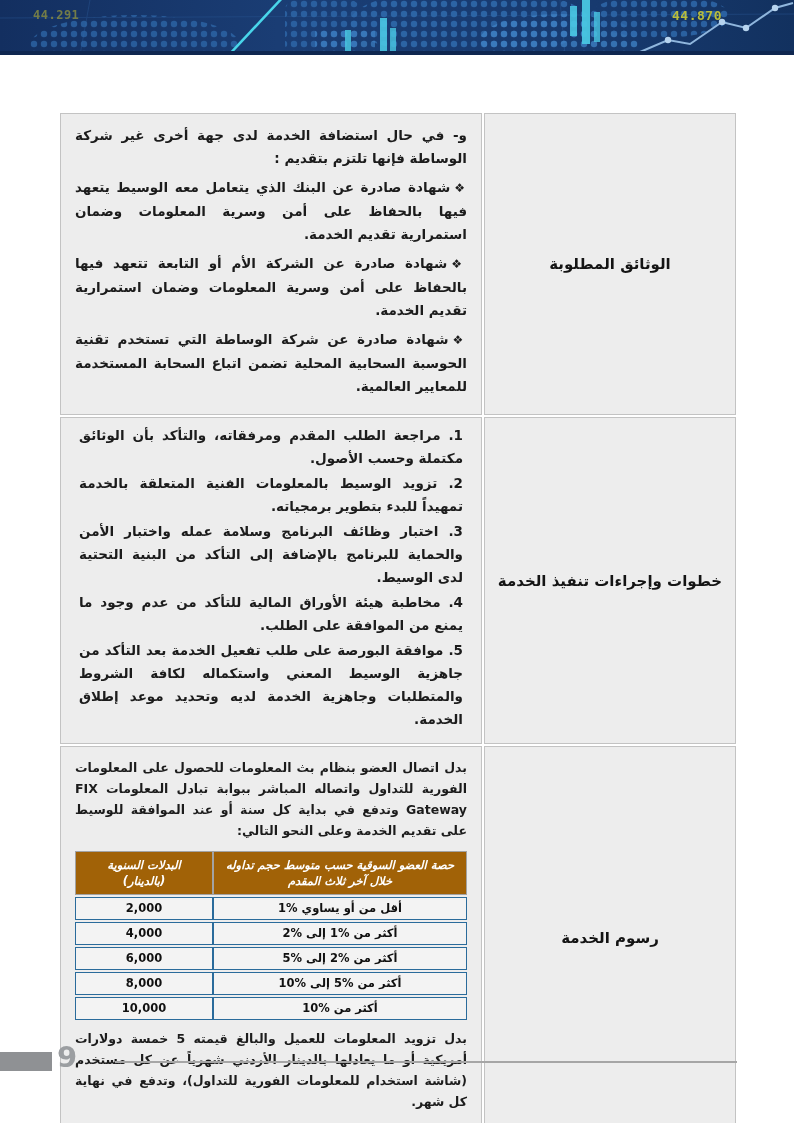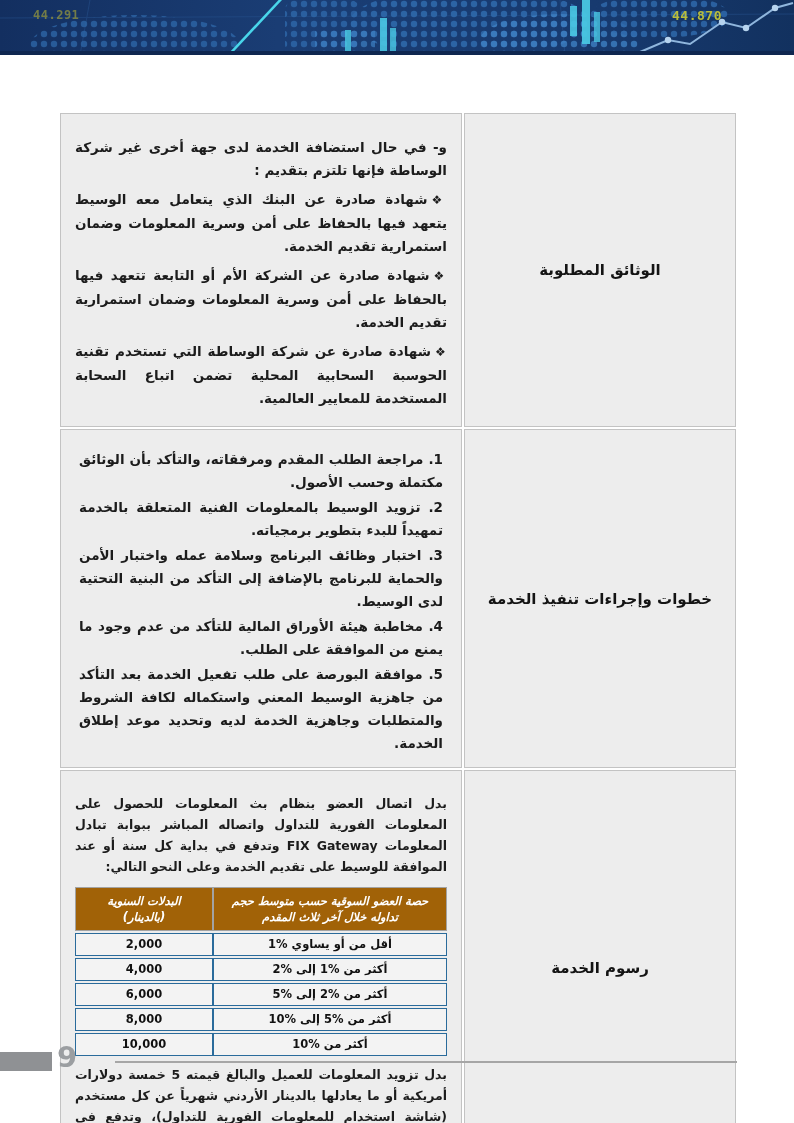"و- في حال استضافة الخدمة" .content-cell { padding: 16px 14px 10px 14px -> 4px 14px 10px 14px }
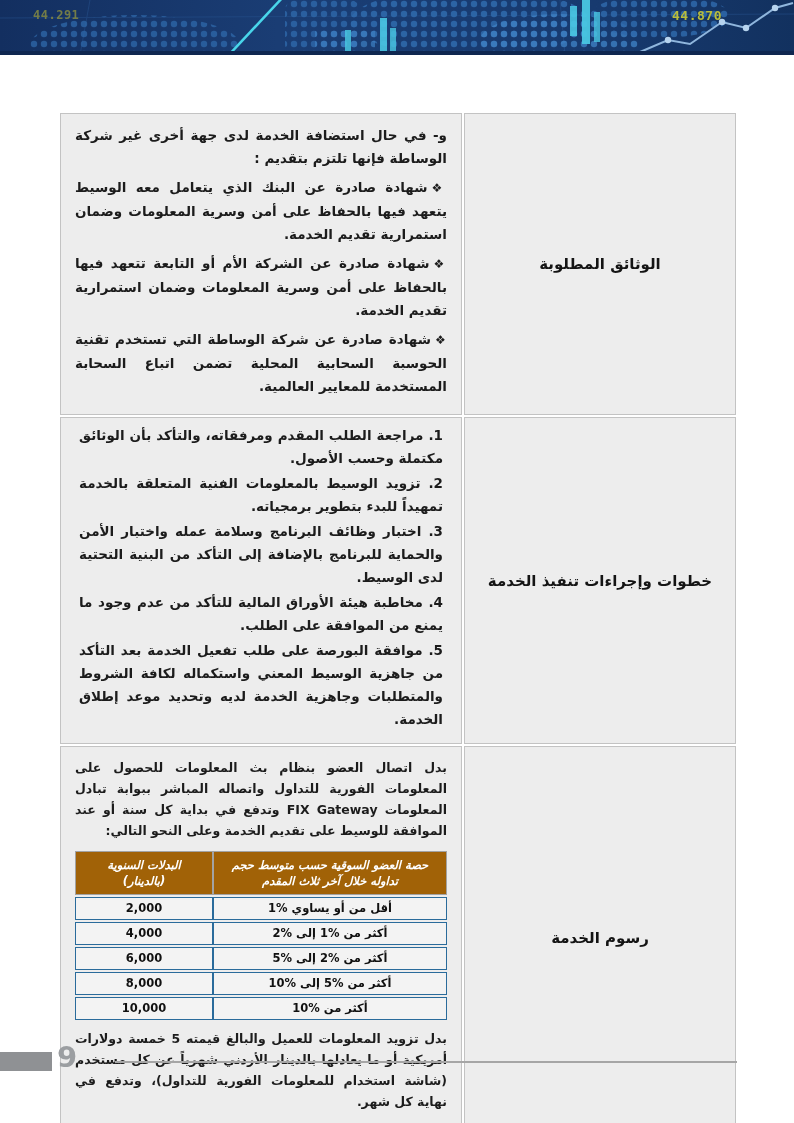"الوثائق المطلوبة" .label-cell { padding: 12px -> 2px }
